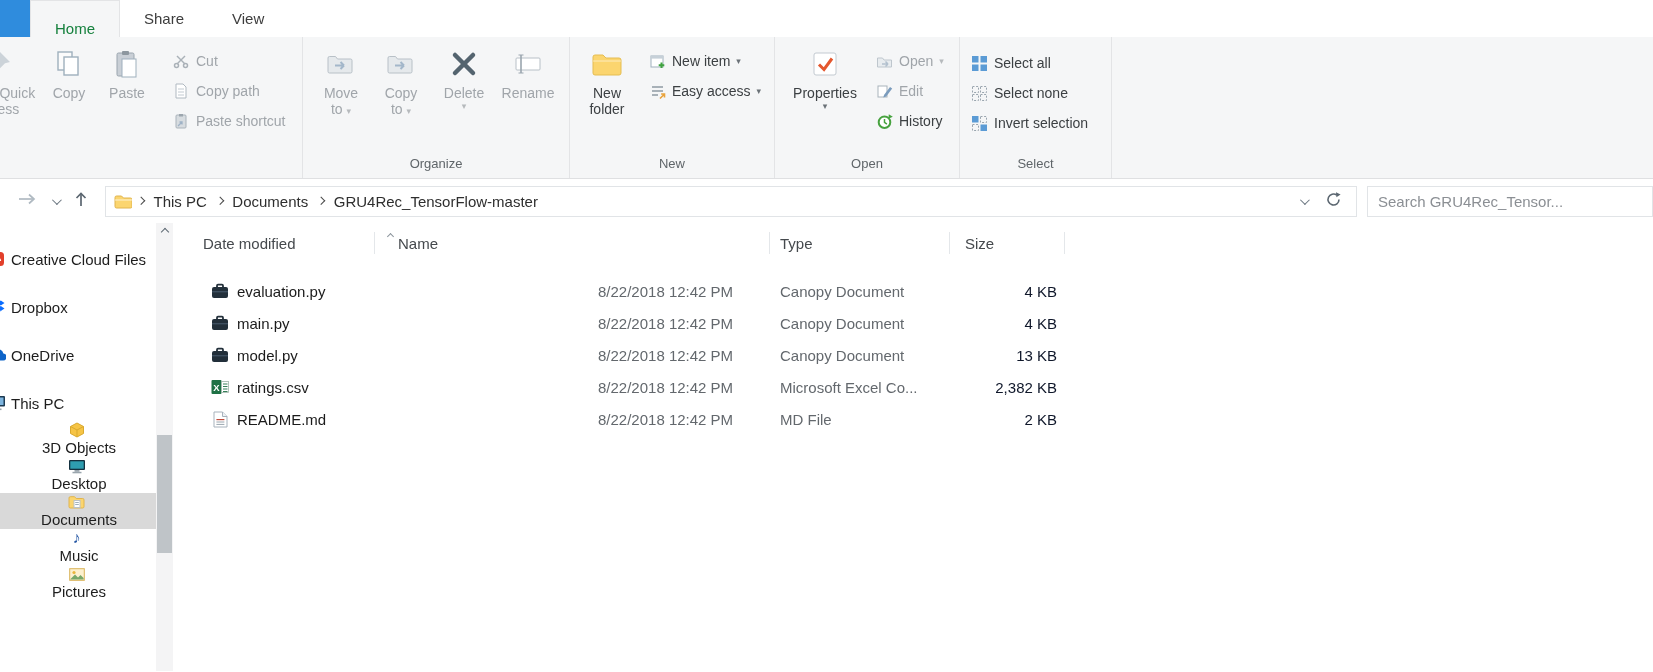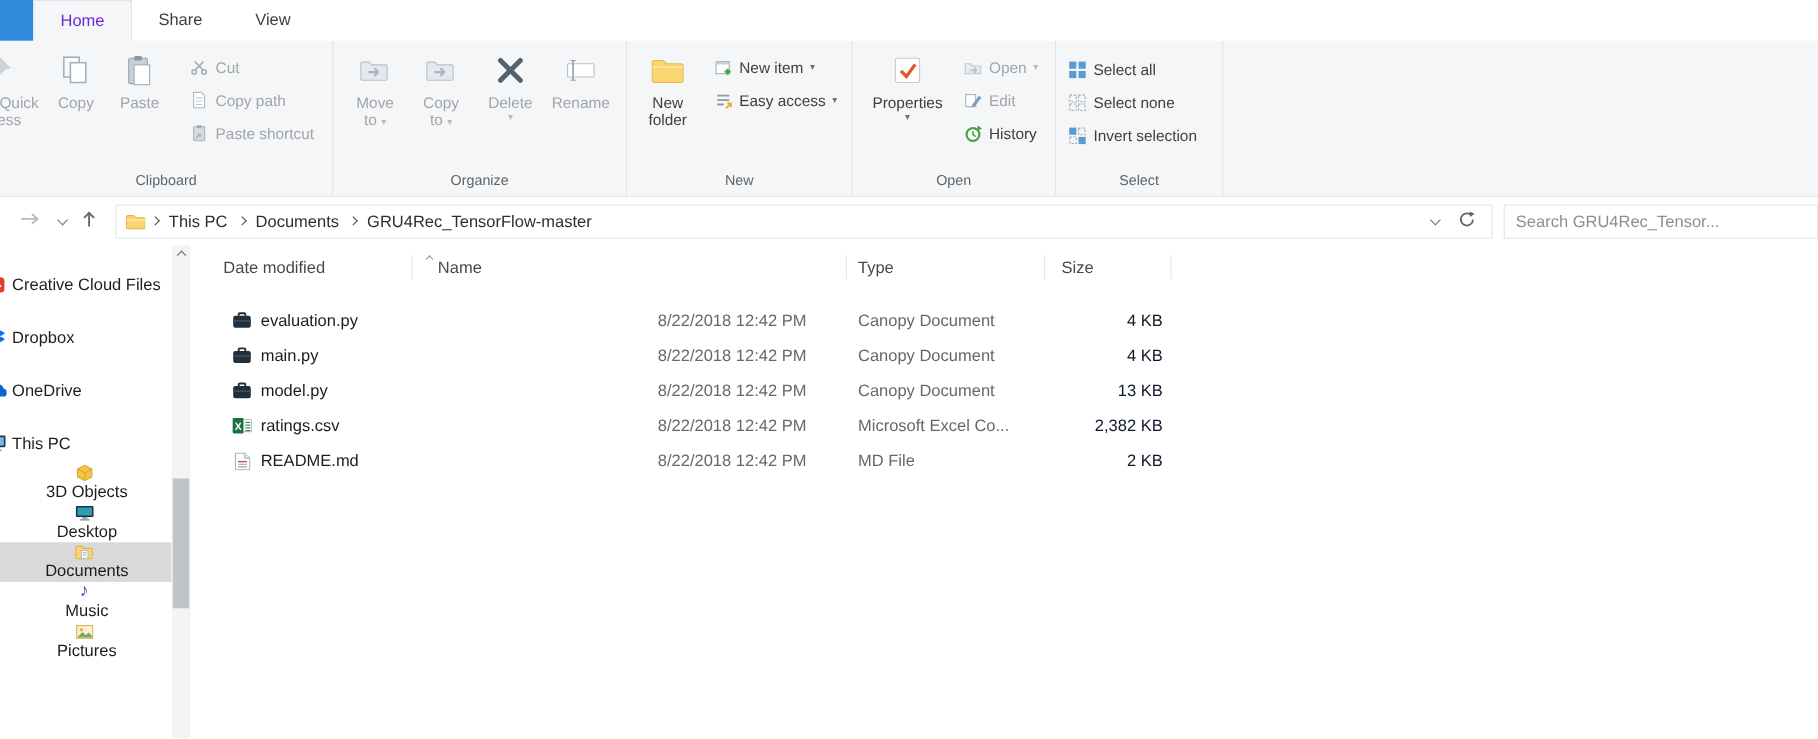"Home" .tab.active { align-items: none -> flex-end; color: #6d28d9 -> #15803d }
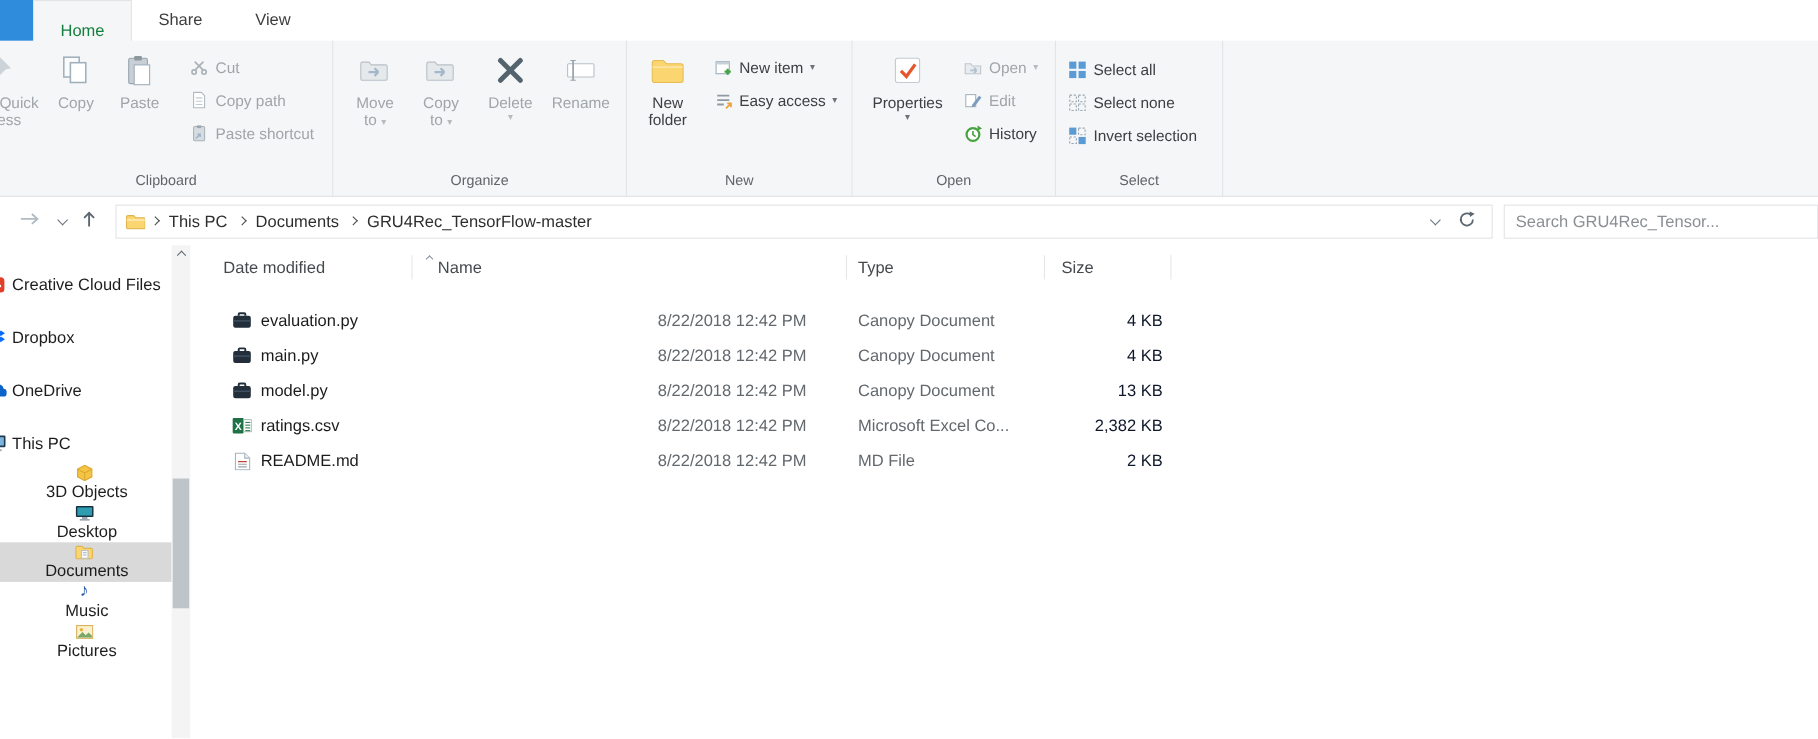"Clipboard" div.rgroup-label { html: <div>Clipboard</div> -> none }
